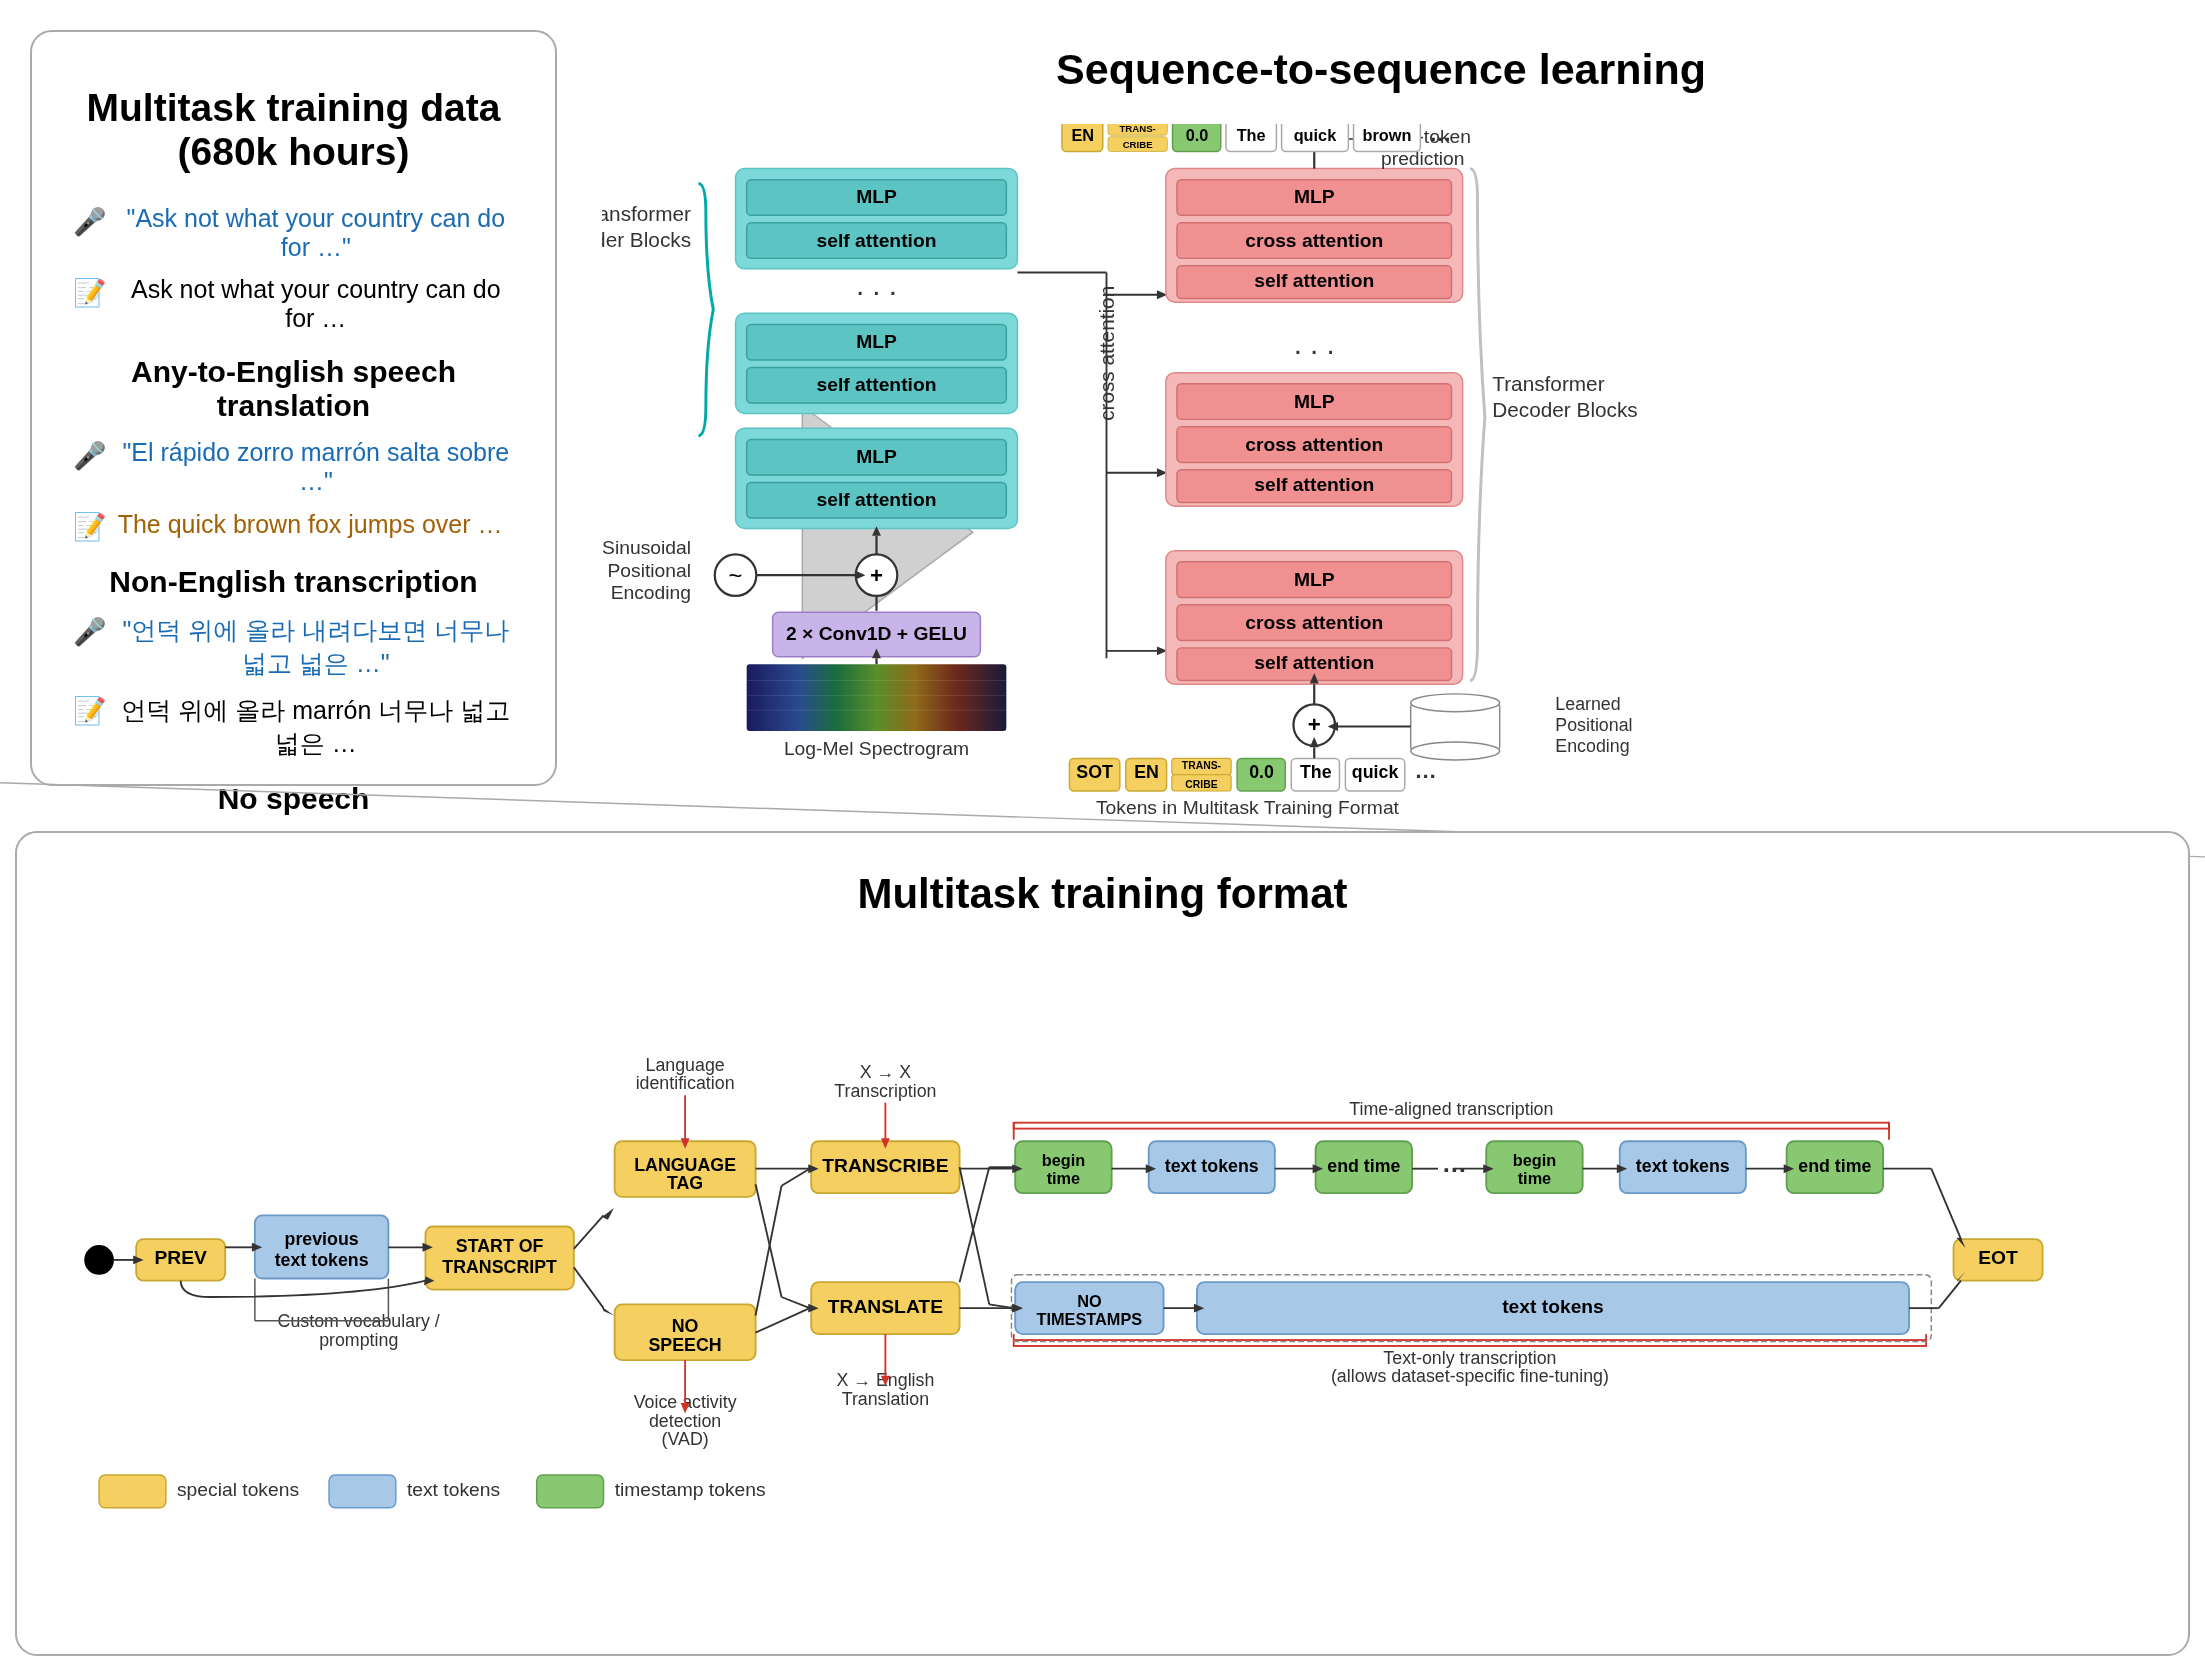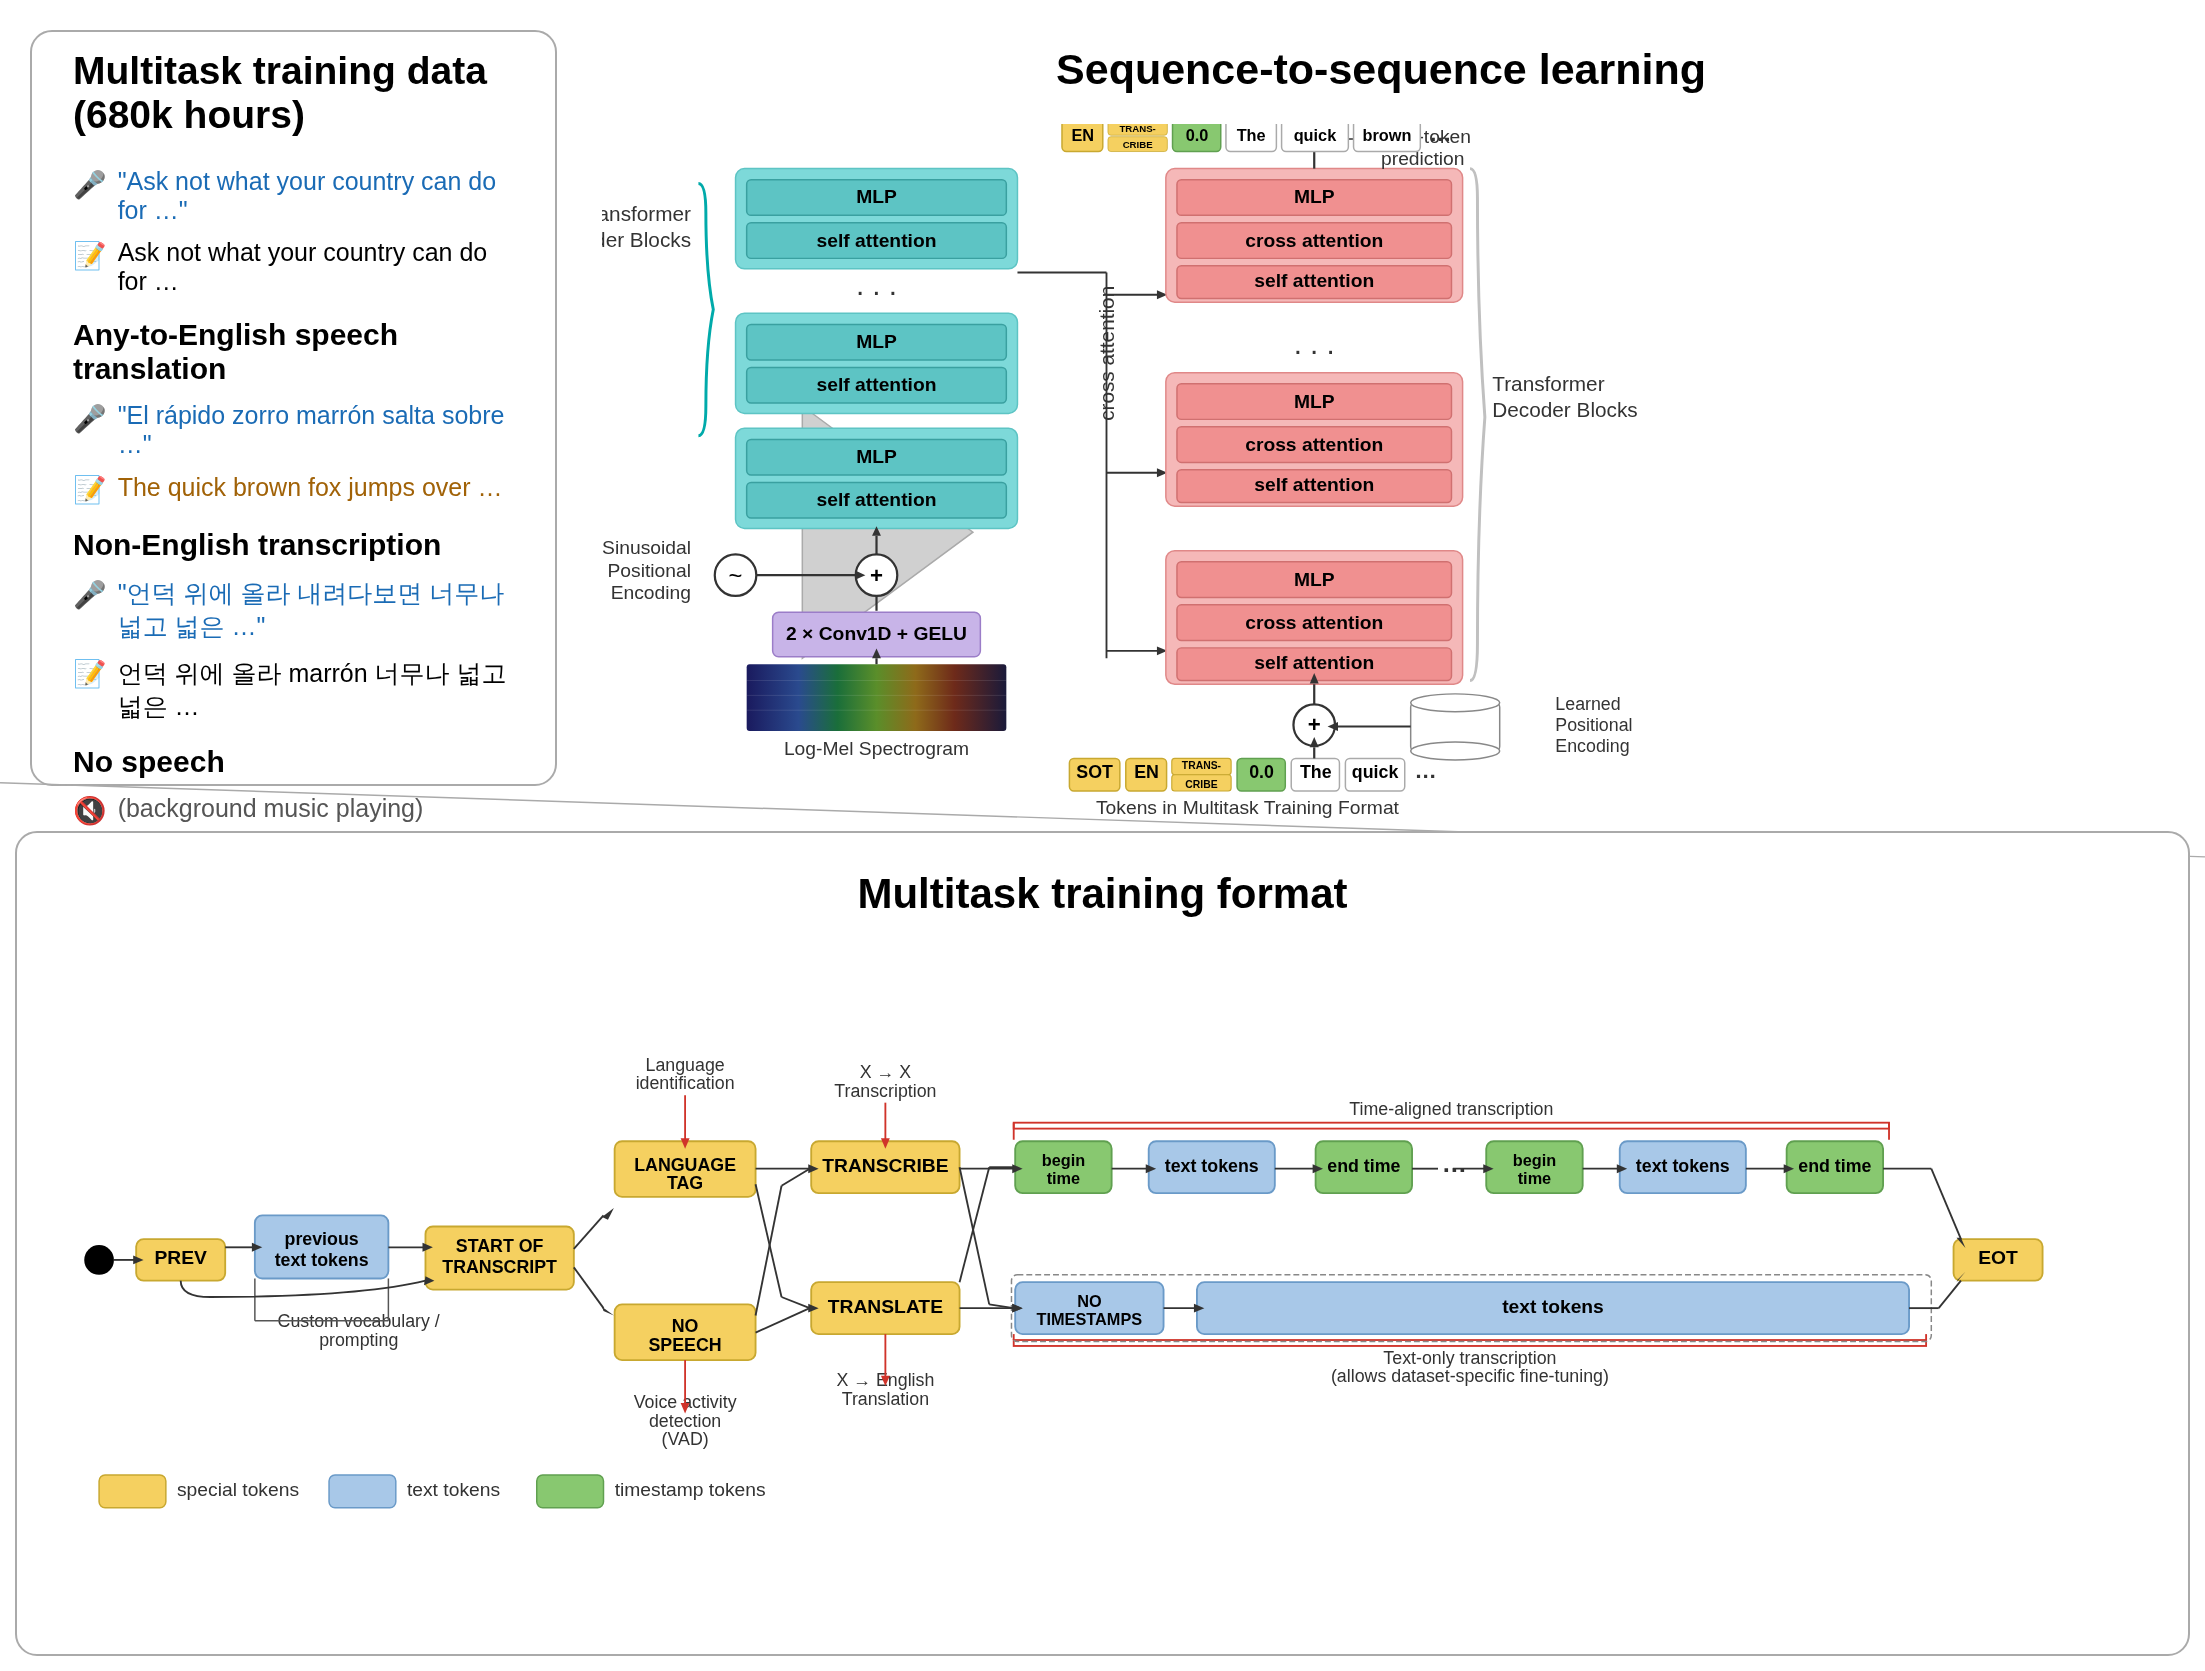"Multitask training data (680k hours)" .left-panel { padding: 17px 41px -> 54px 41px; text-align: none -> center }
